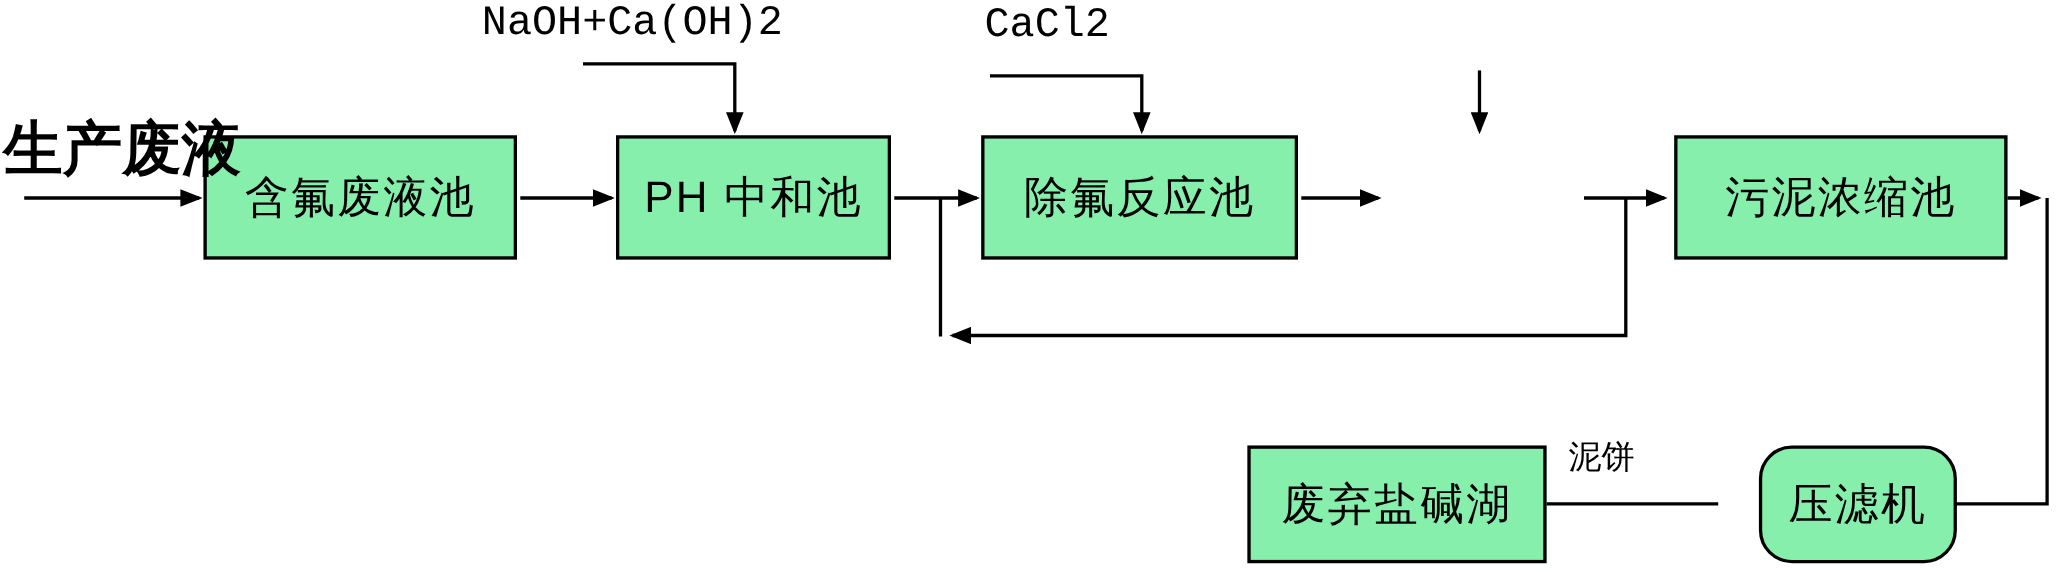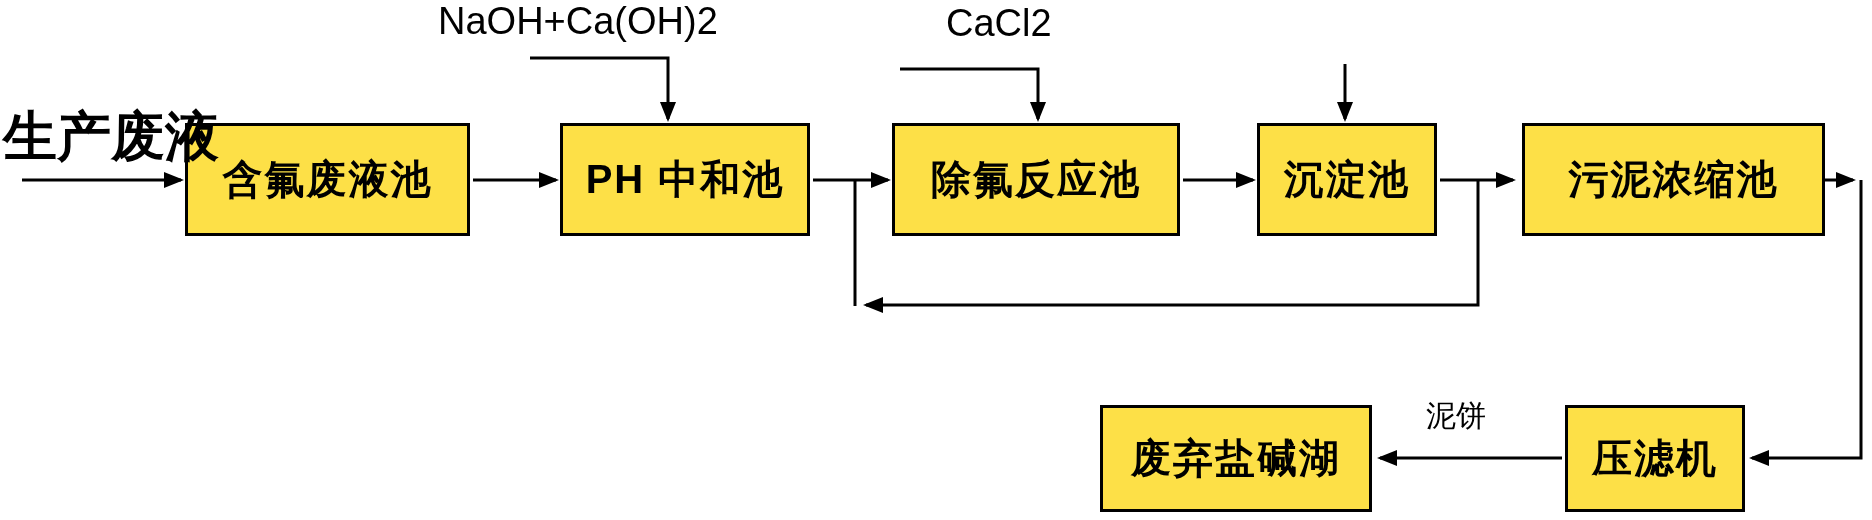"NaOH+Ca(OH)2" .lbl-serif { font-family: Liberation Sans, sans-serif -> Liberation Mono, monospace }
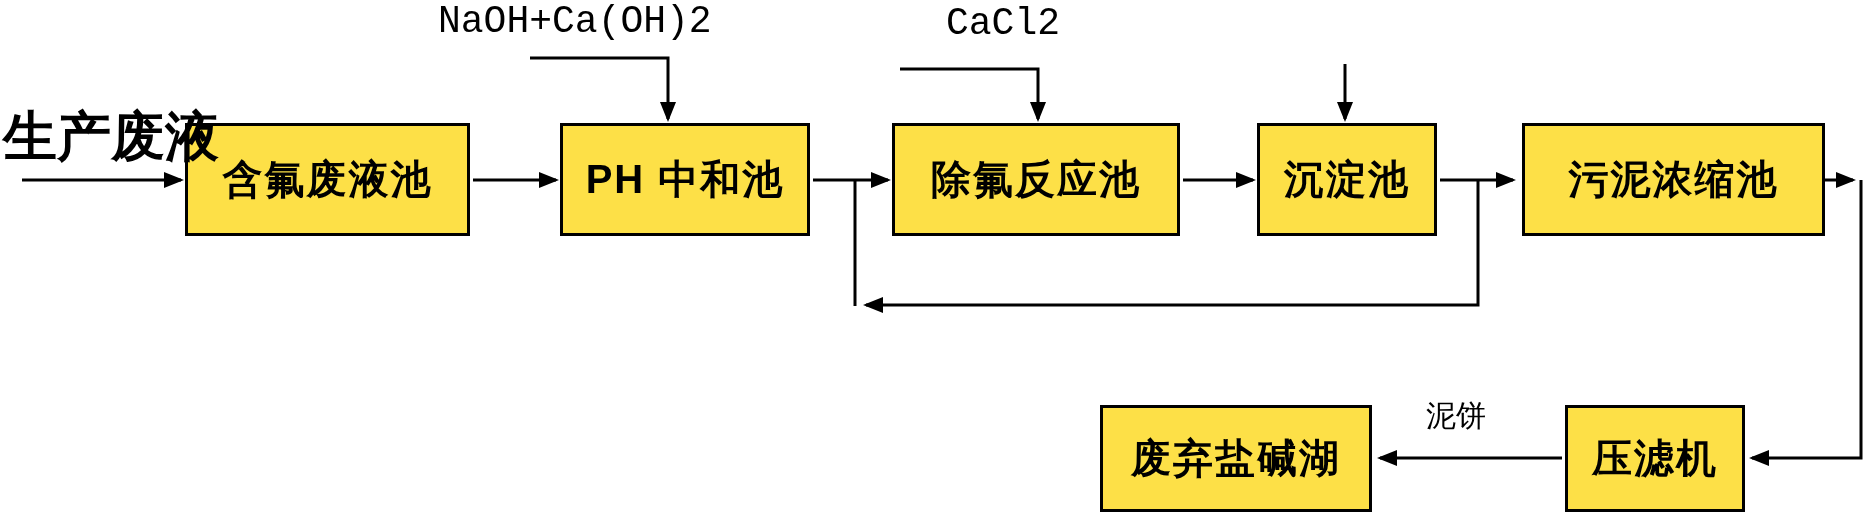"CaCl2" div.lbl { left: 946px -> 895px }
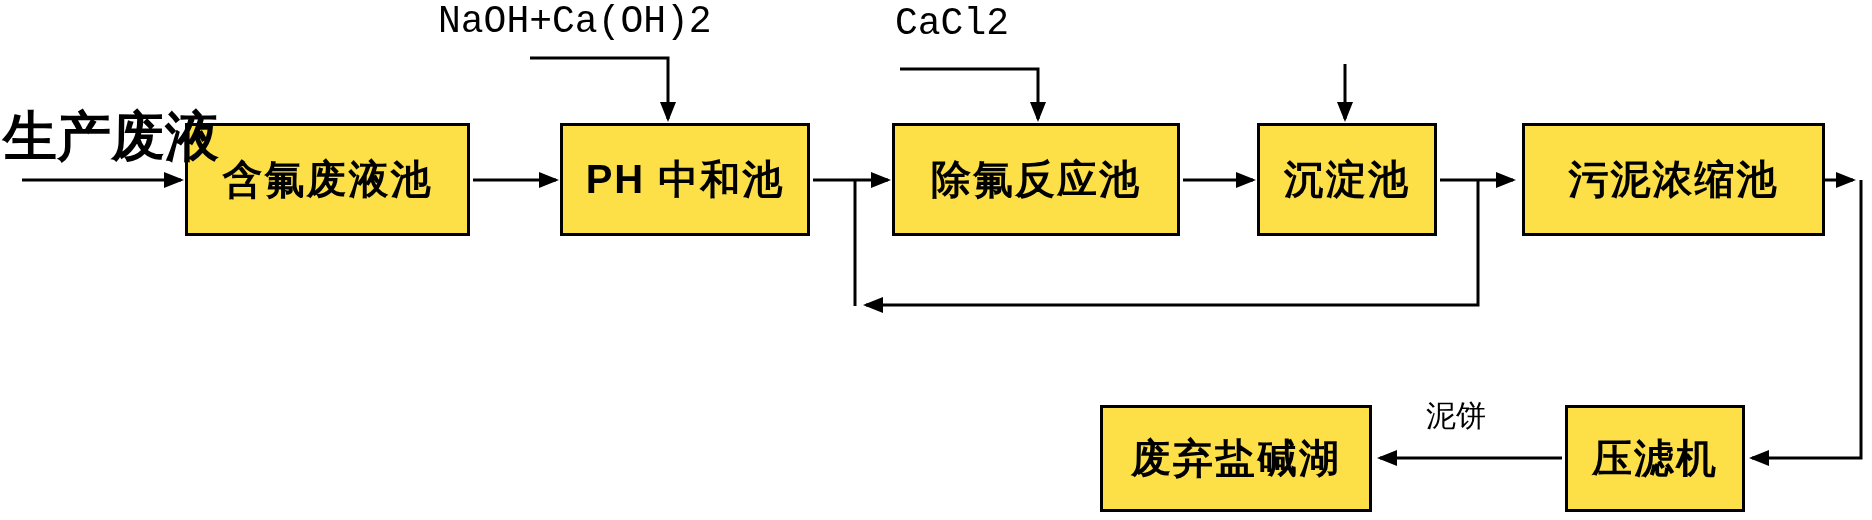"含氟废液池" .node { background: #fde047 -> #86efac; font-weight: bold -> normal }
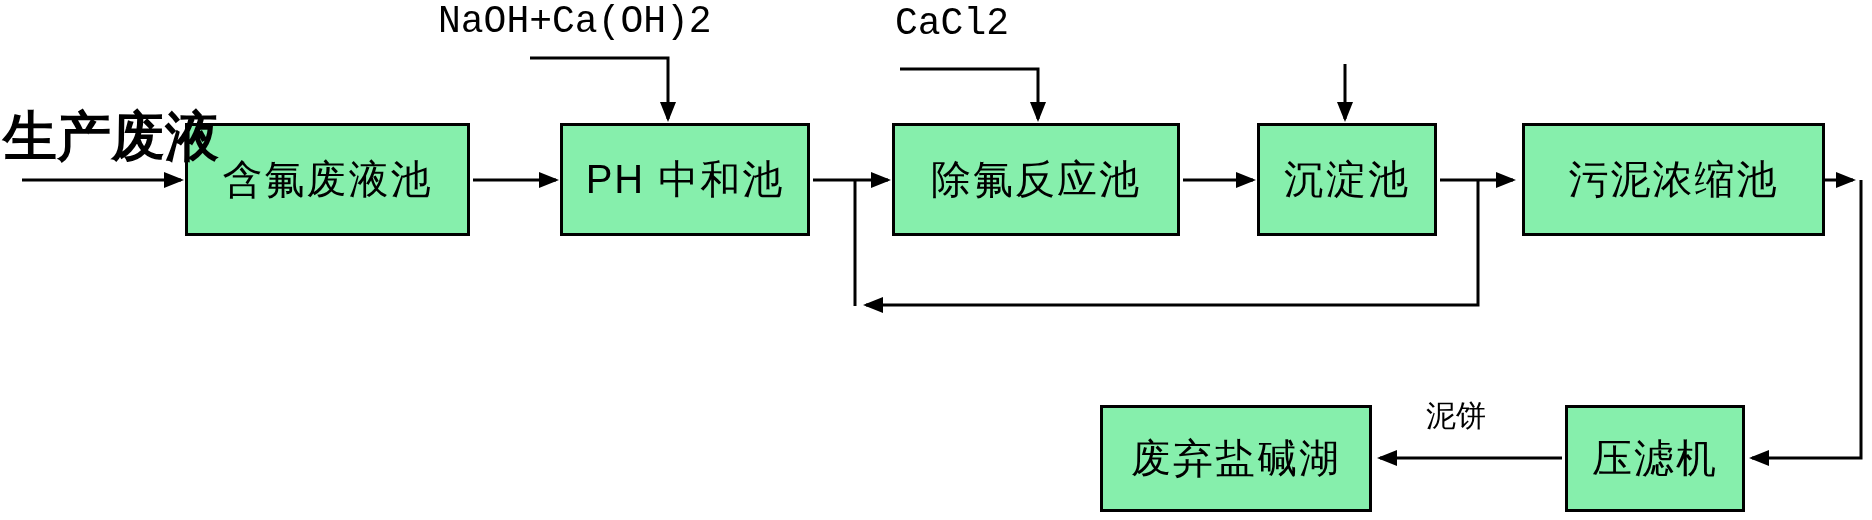"沉淀池" div.node { html: <div>沉淀池</div> -> none }
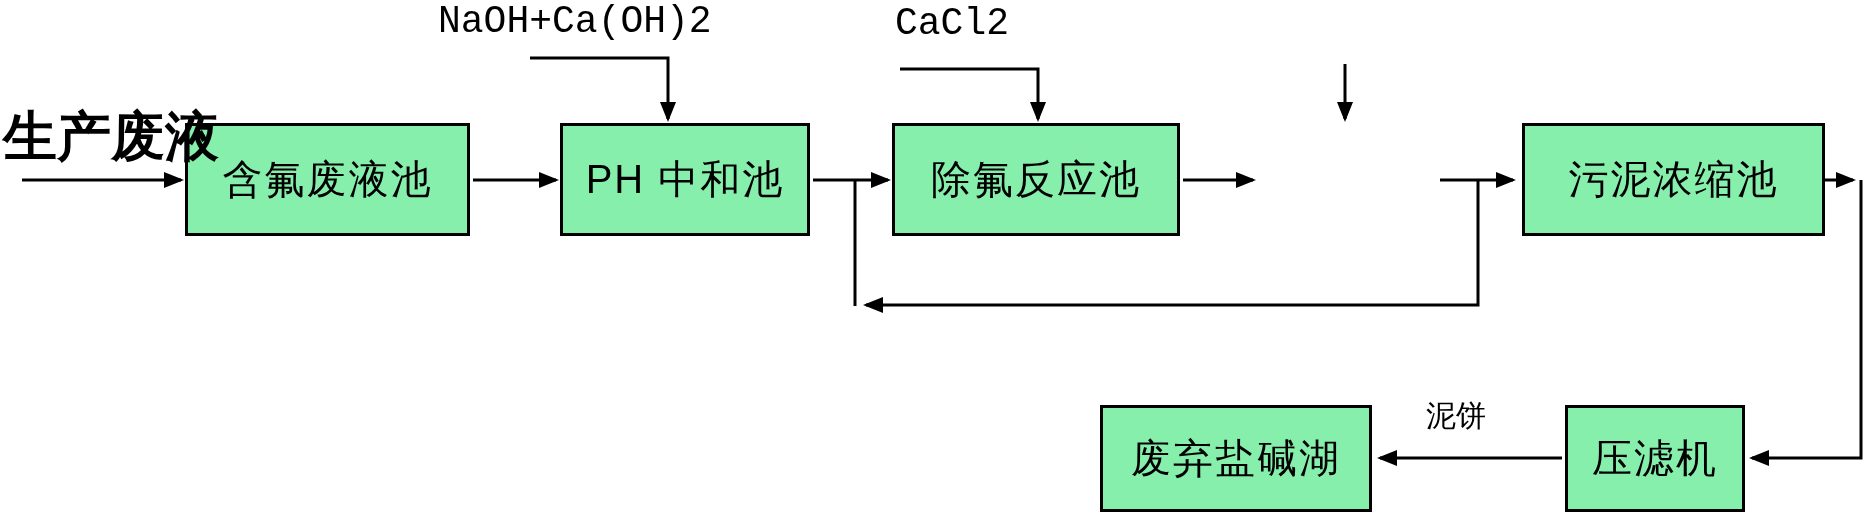"废弃盐碱湖" .row-bottom { margin-left: none -> 34px }
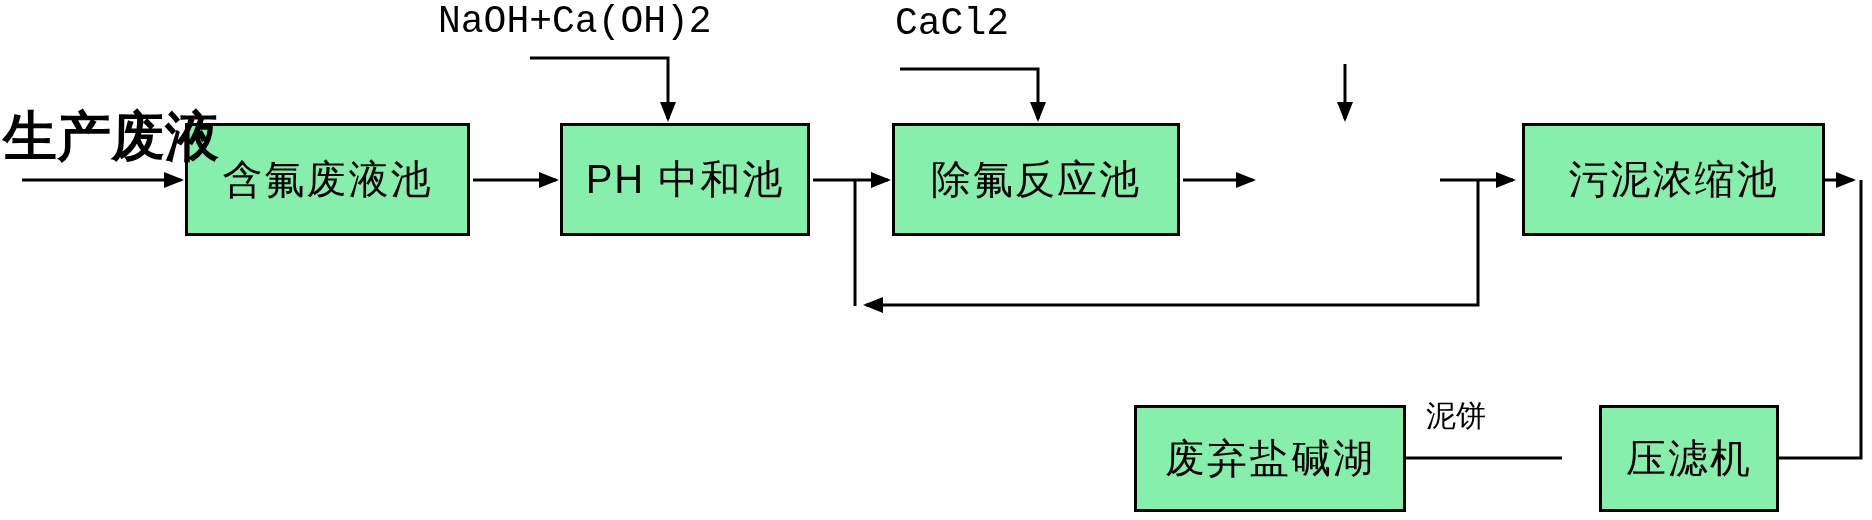"压滤机" div.node { border-radius: none -> 30px }
